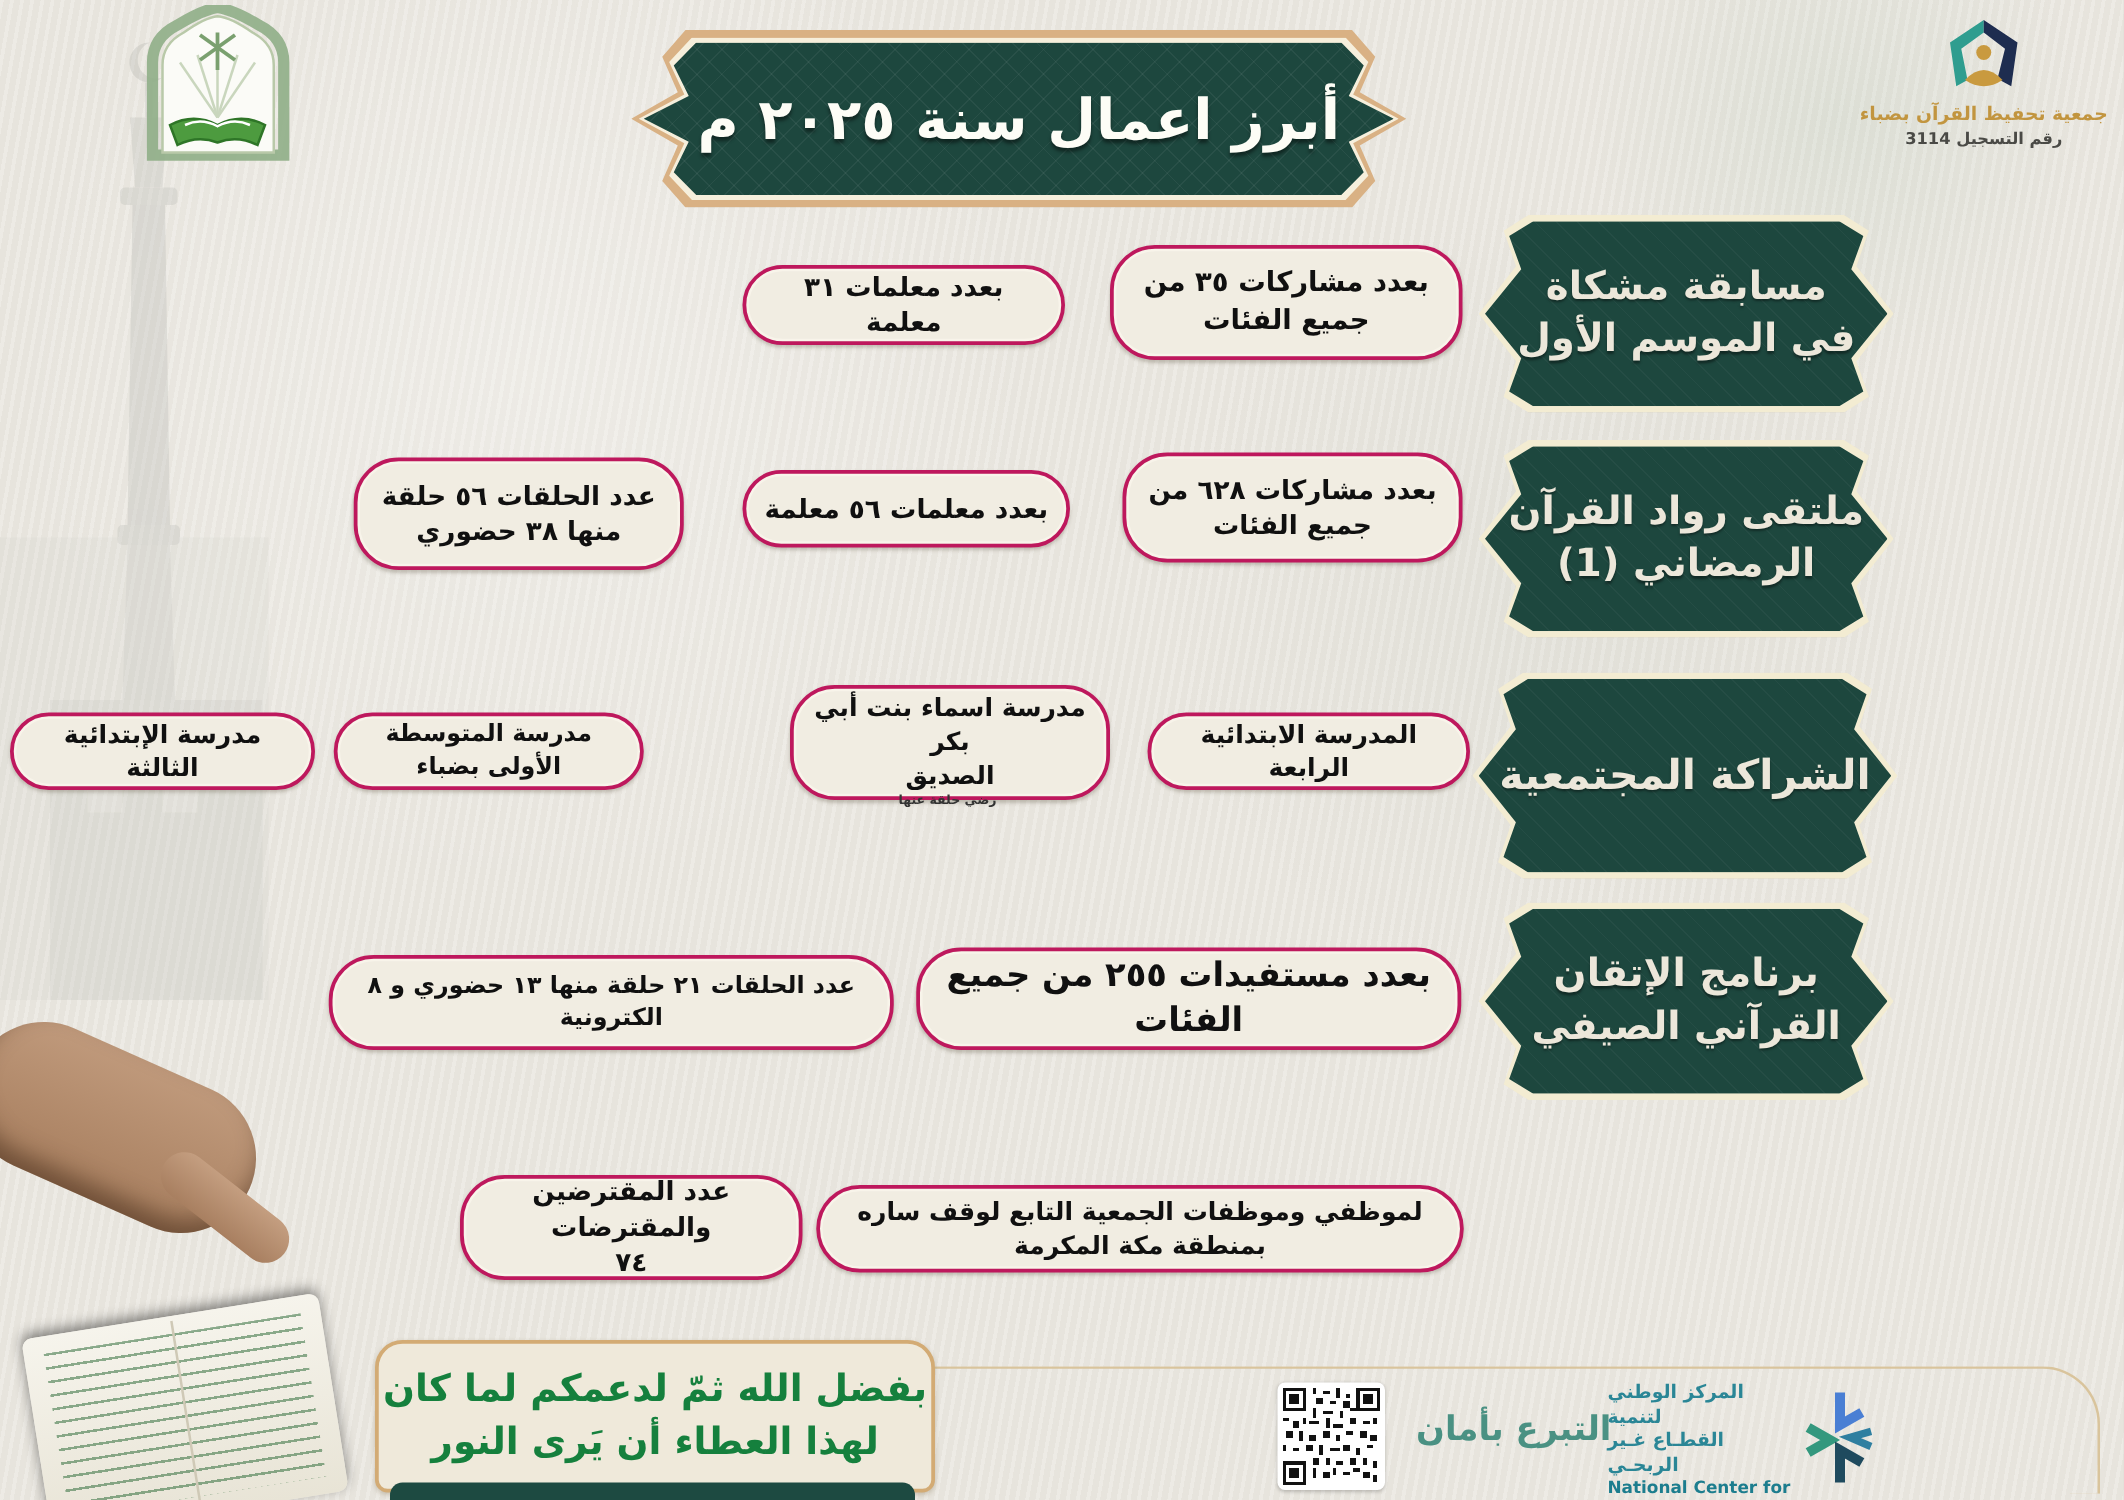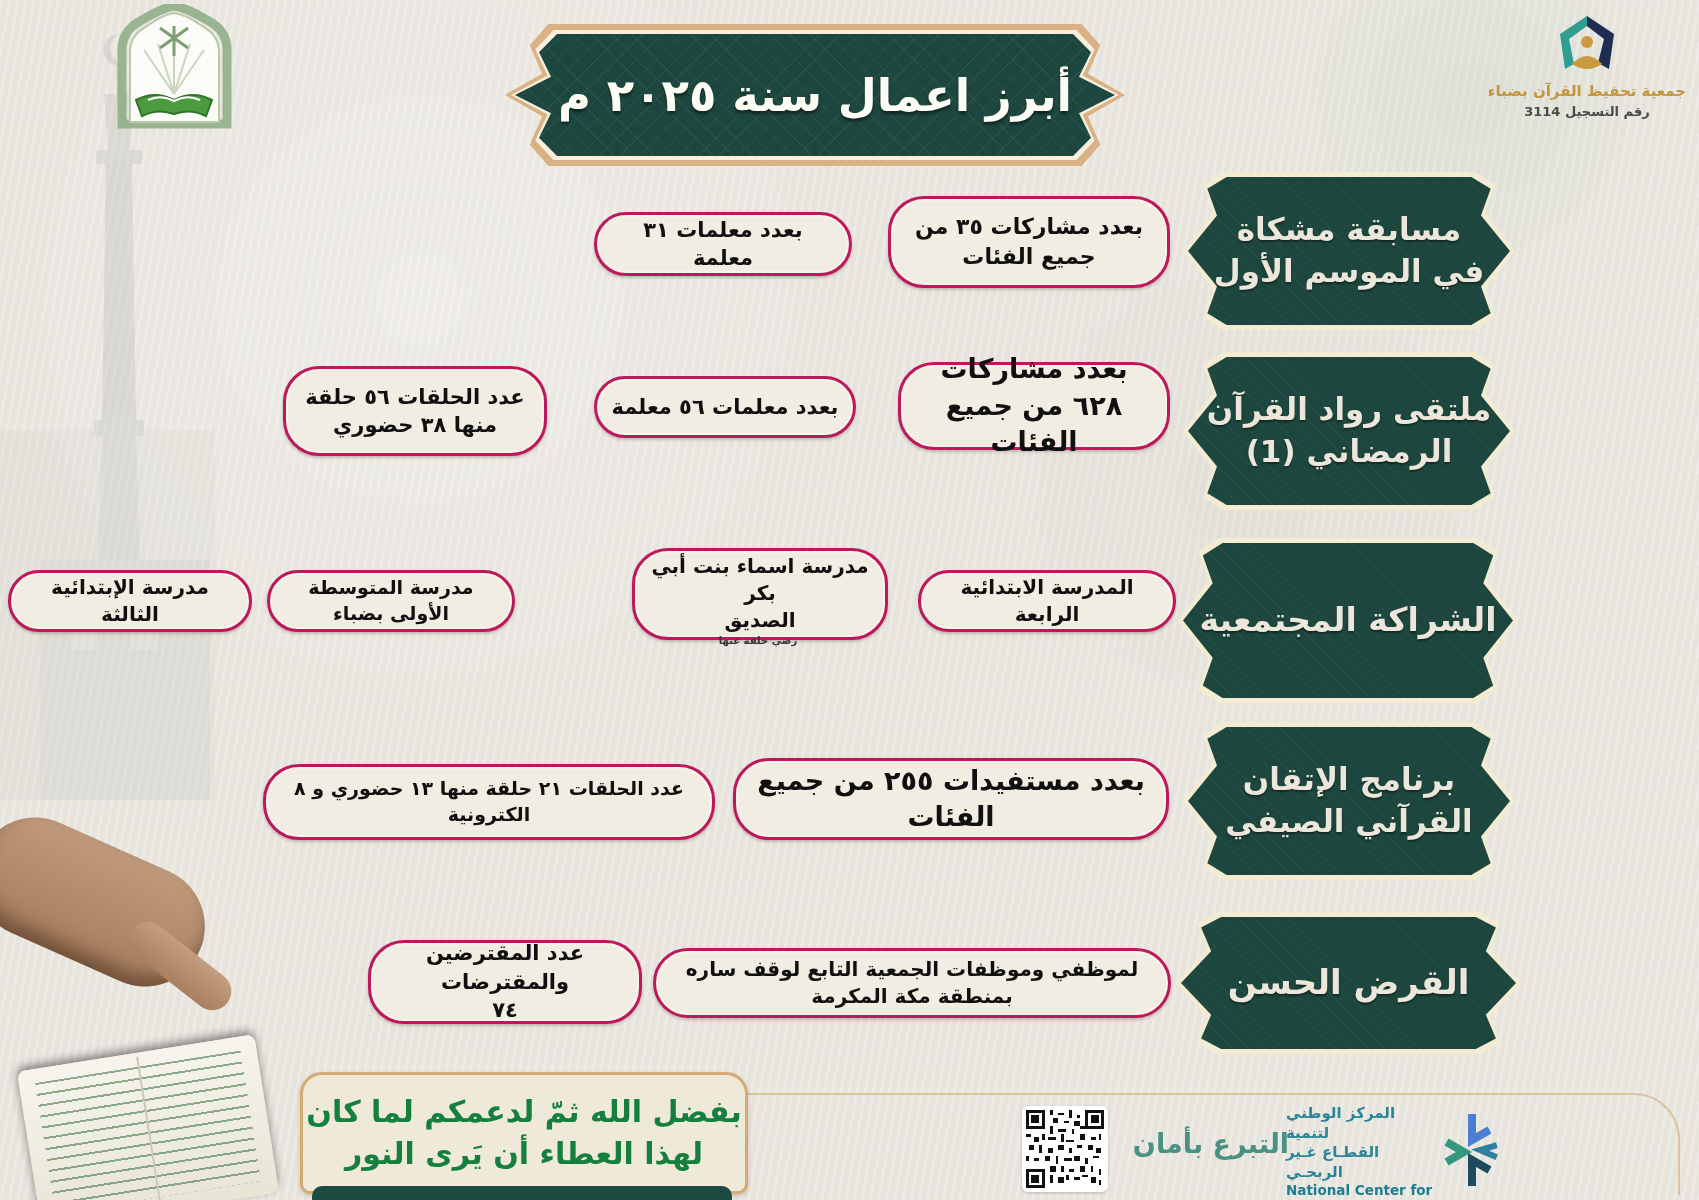"بعدد مشاركات ٦٢٨ من جميع" .p21 { font-size: 27px -> 21px }
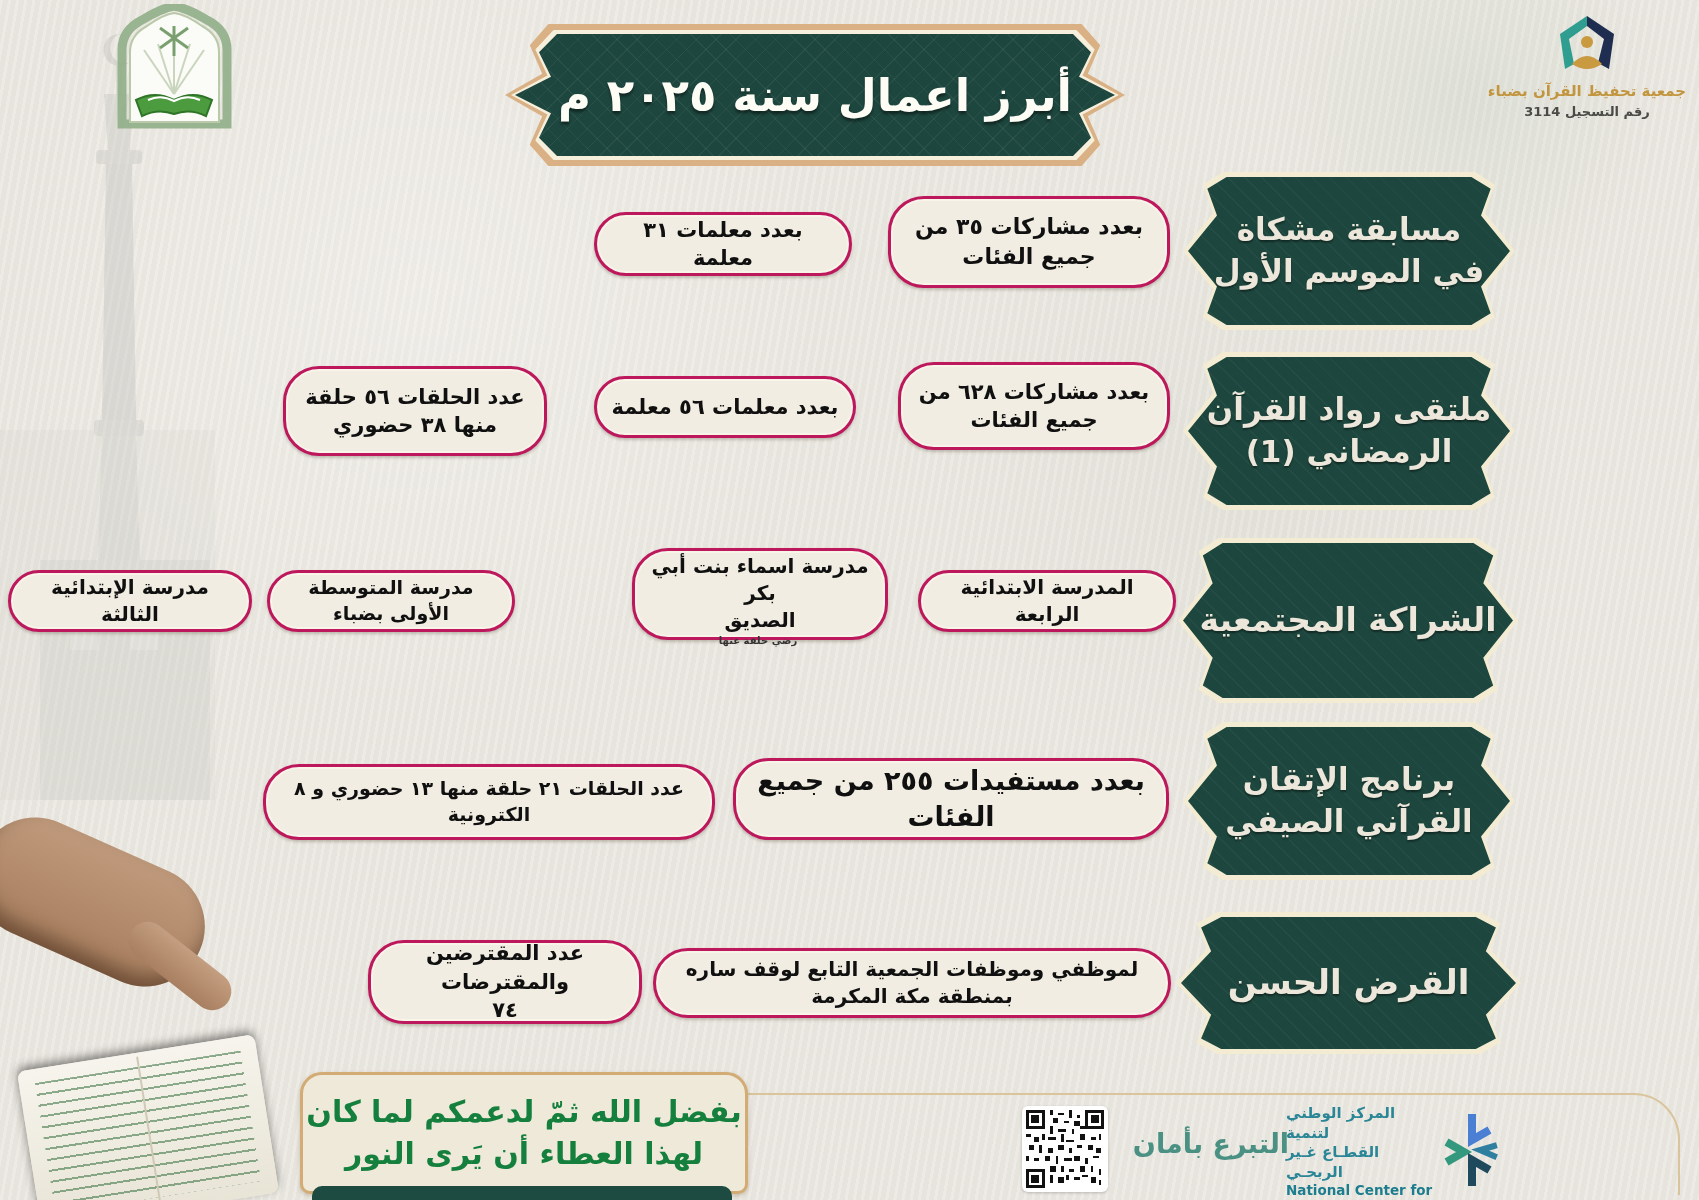"القرض الحسن" div.badge { html: <div> <div>القرض الحسن</div> </div> -> none }
